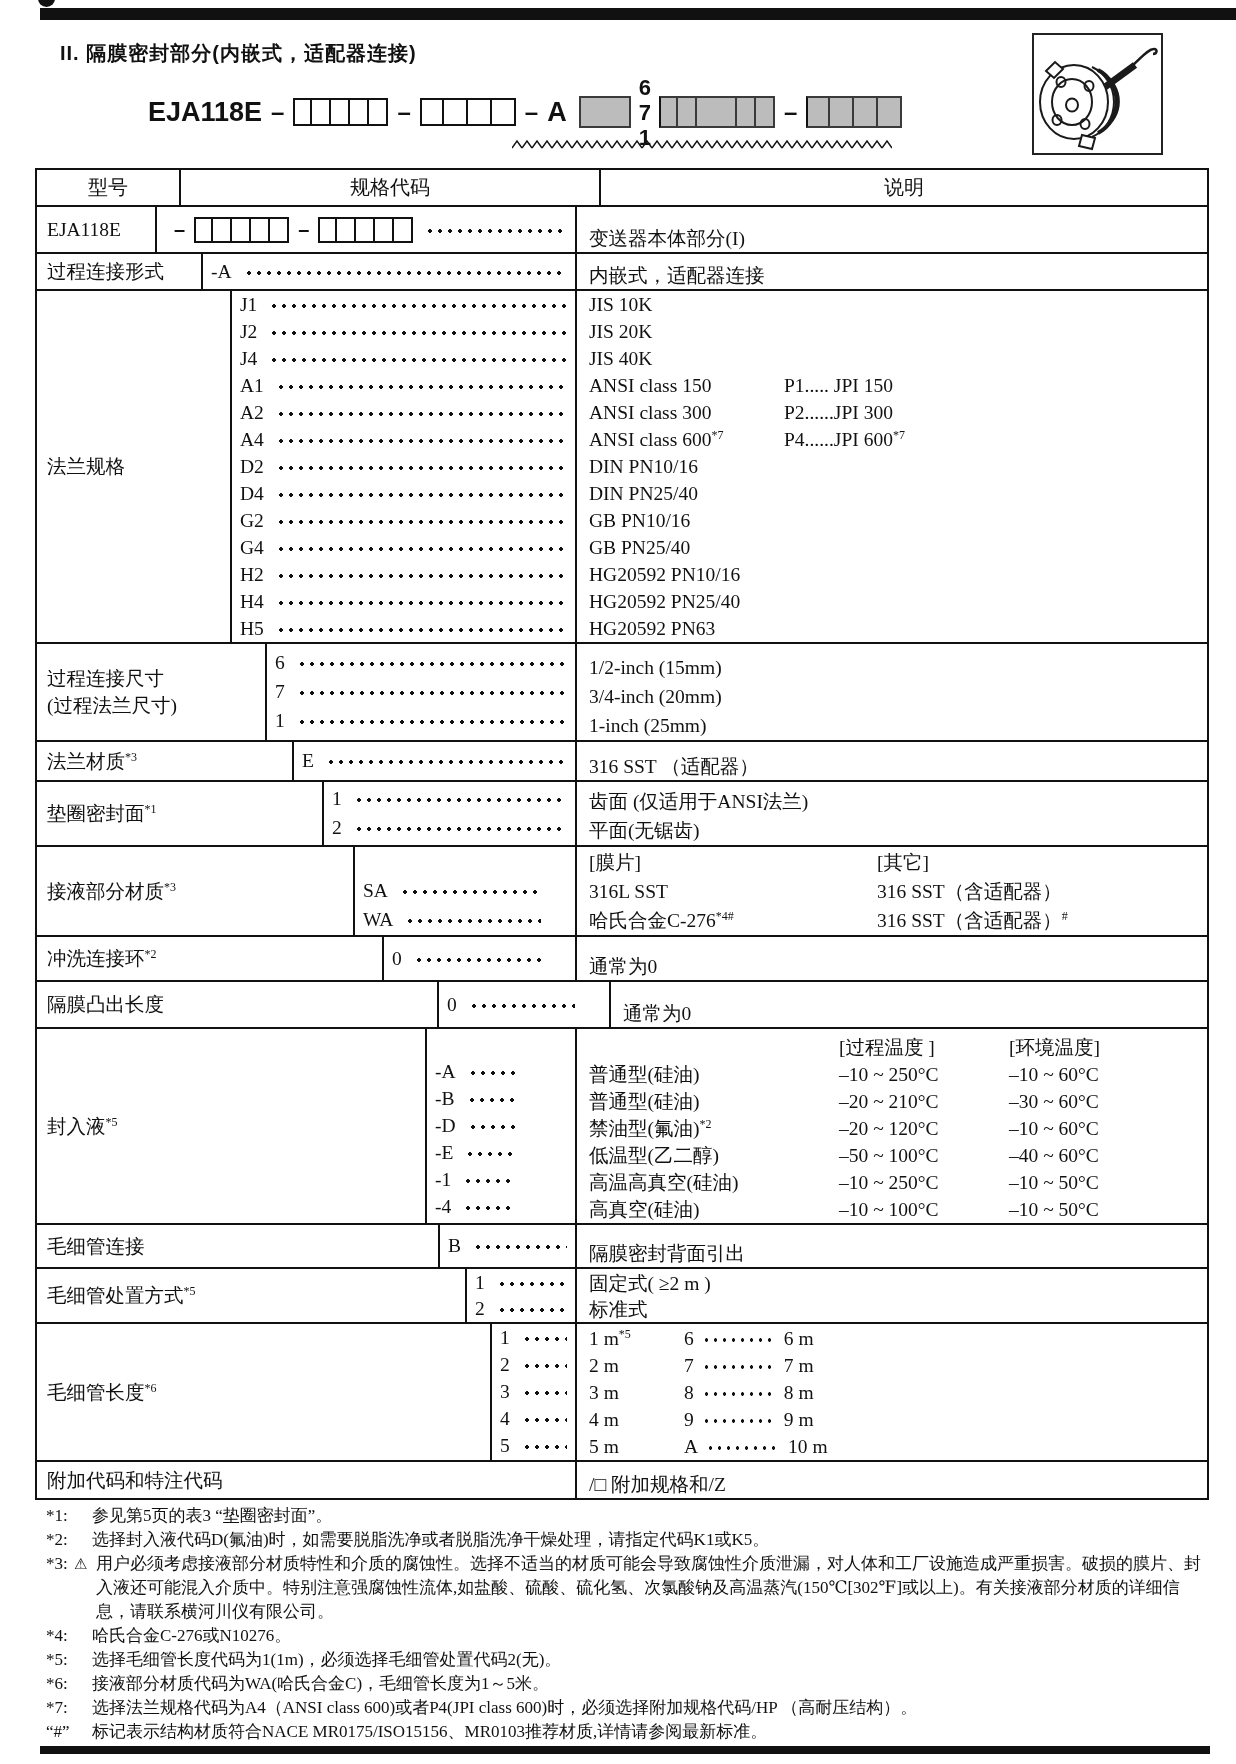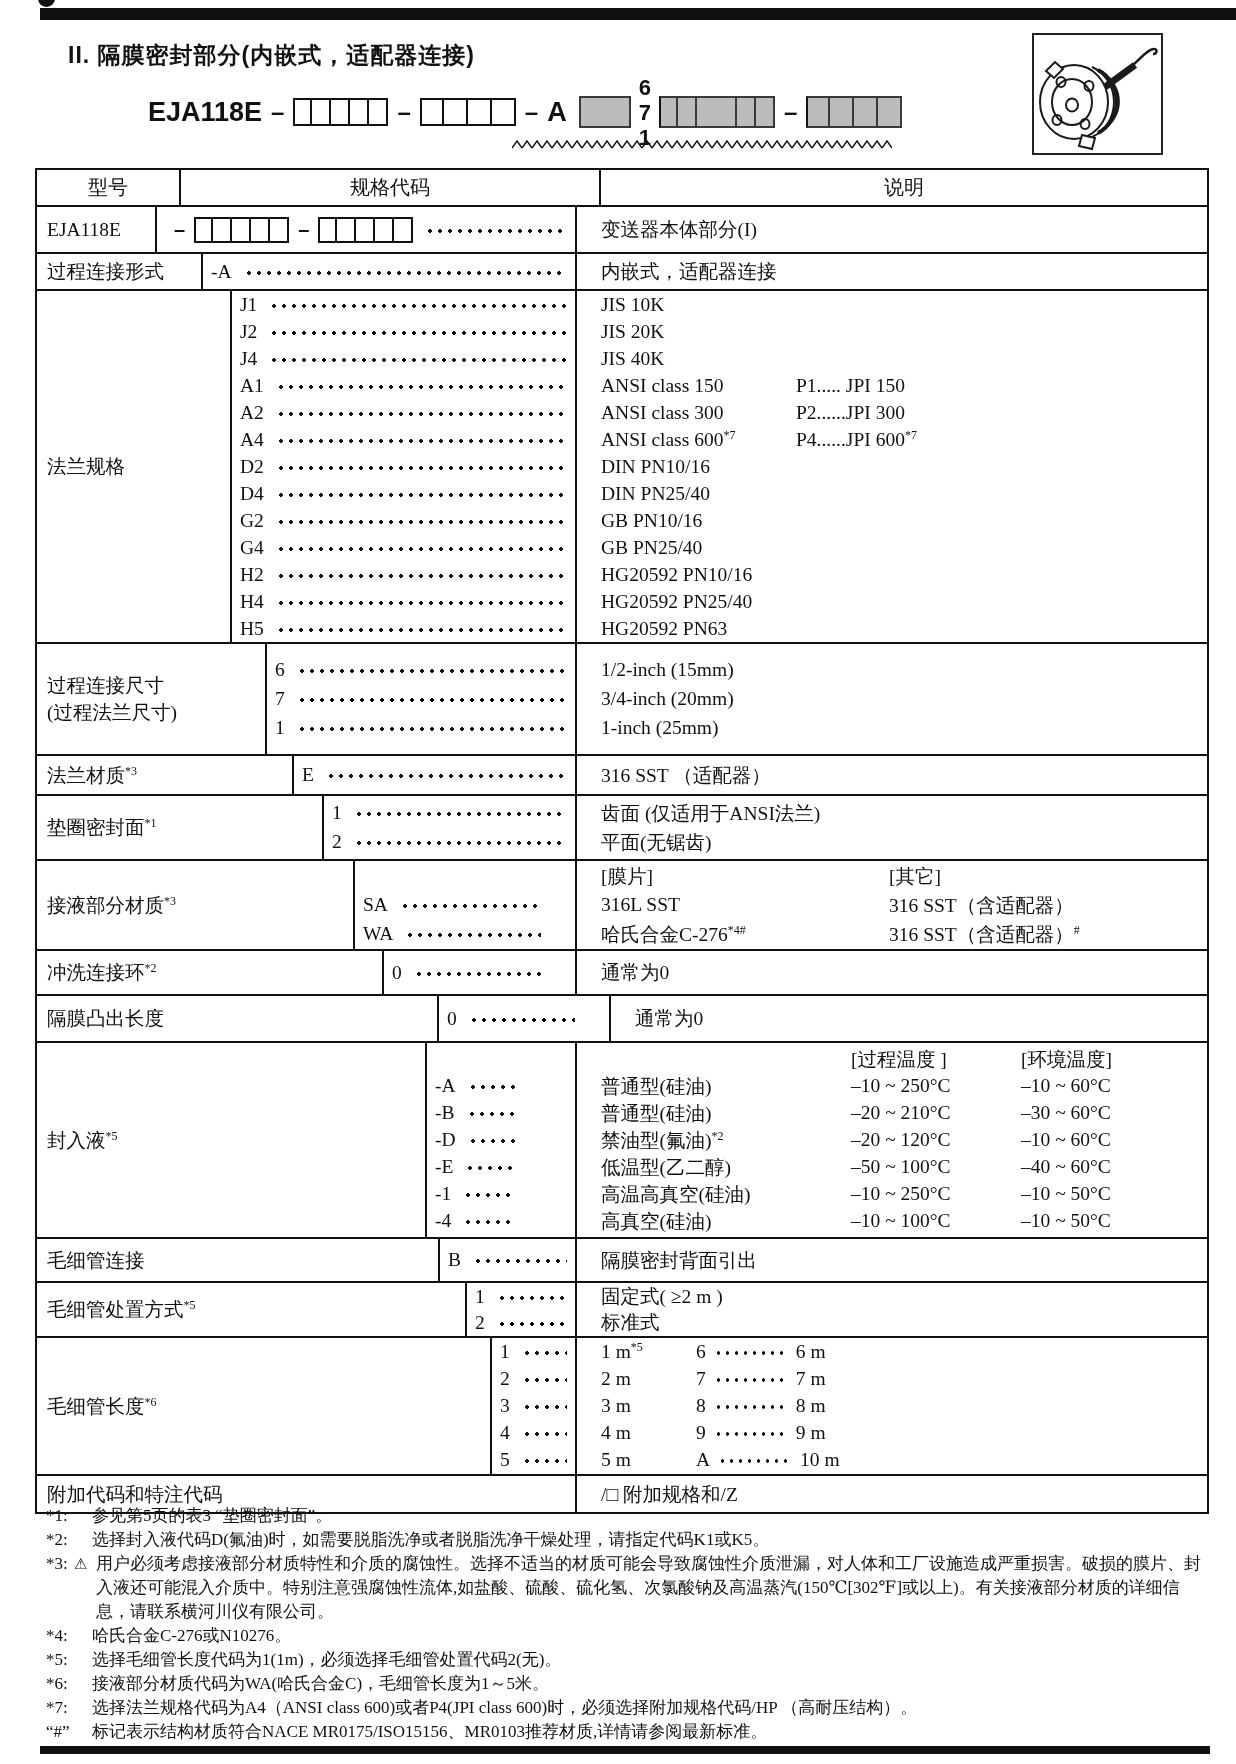"II. 隔膜密封部分(内嵌式，适配器连接)" .title { font-size: 23px -> 20px; left: 68px -> 60px }
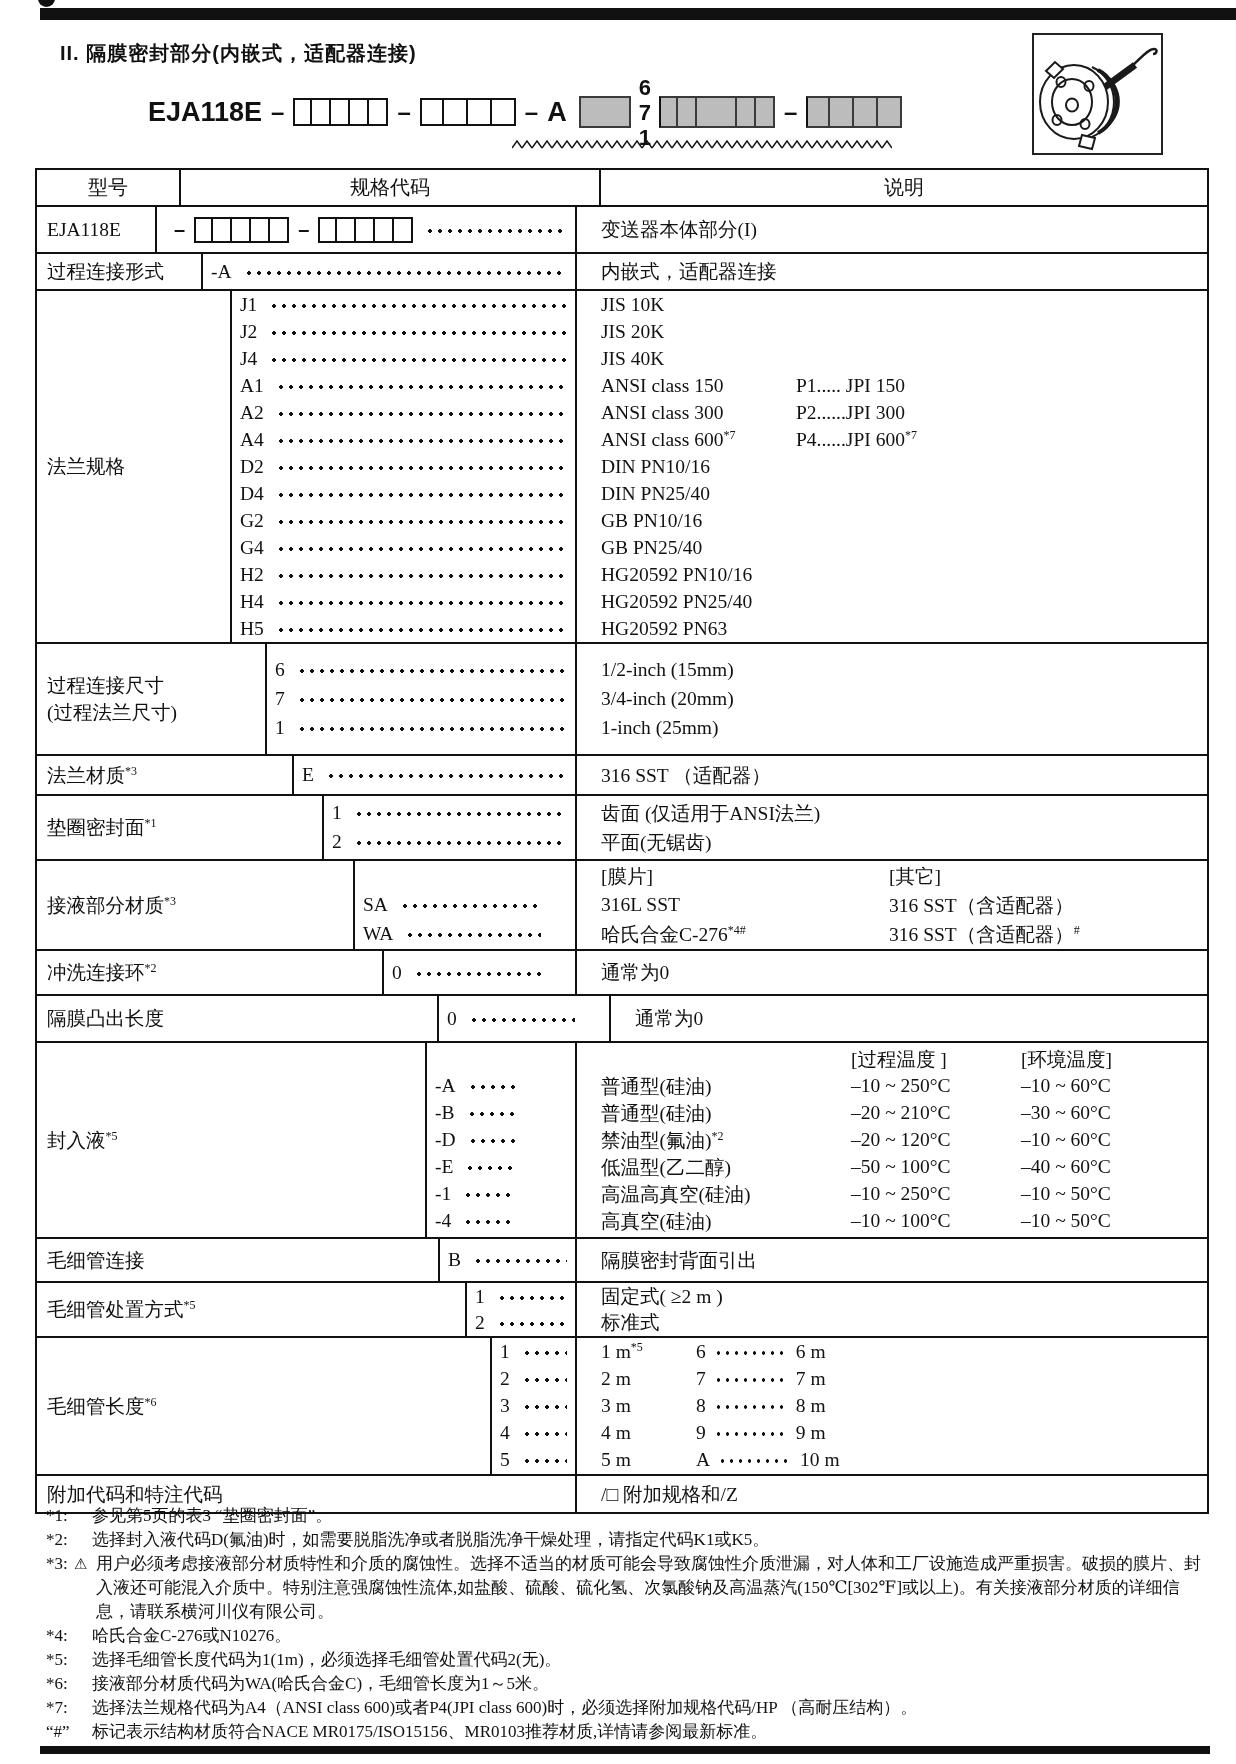"变送器本体部分(I)" .desccell { justify-content: center -> flex-end; padding-left: 24px -> 12px }
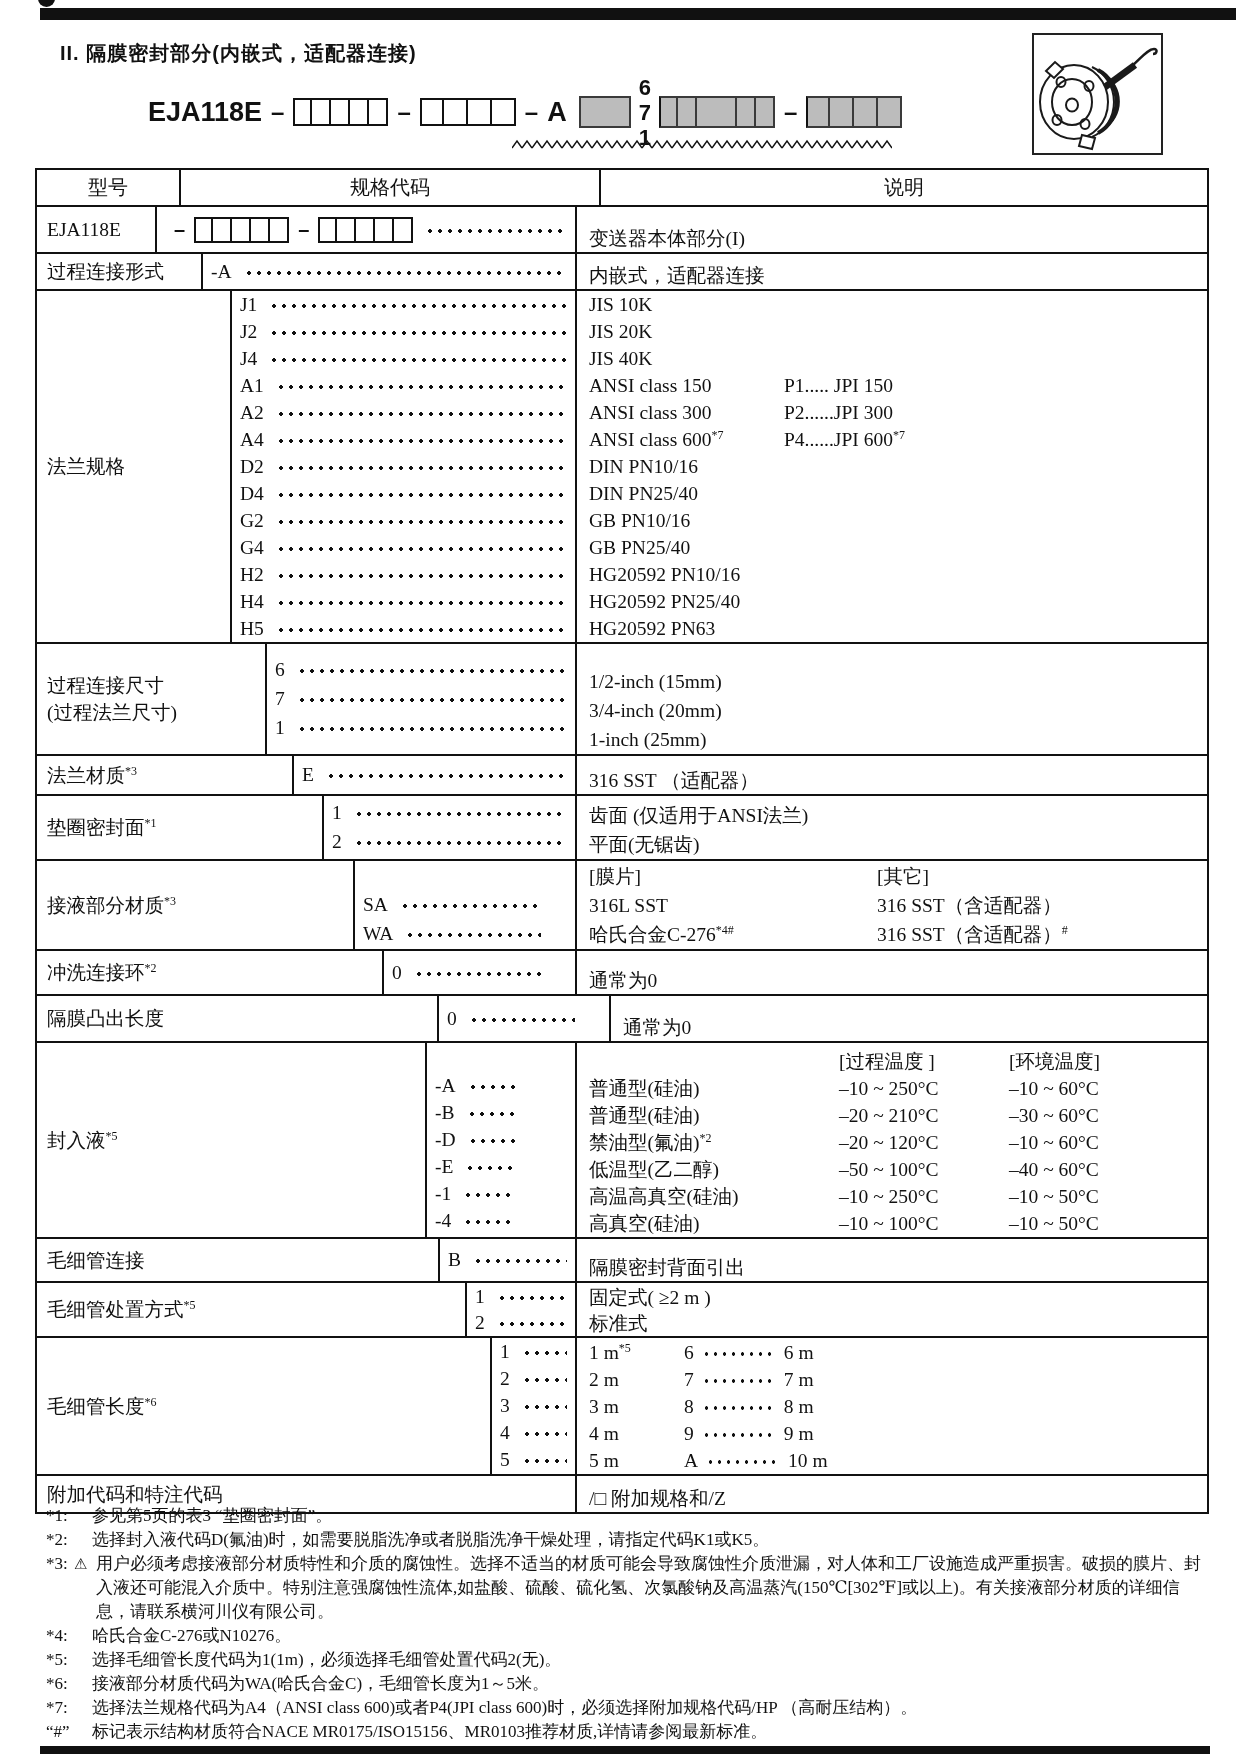"过程连接尺寸" div.tr { height: 112px -> 98px }
